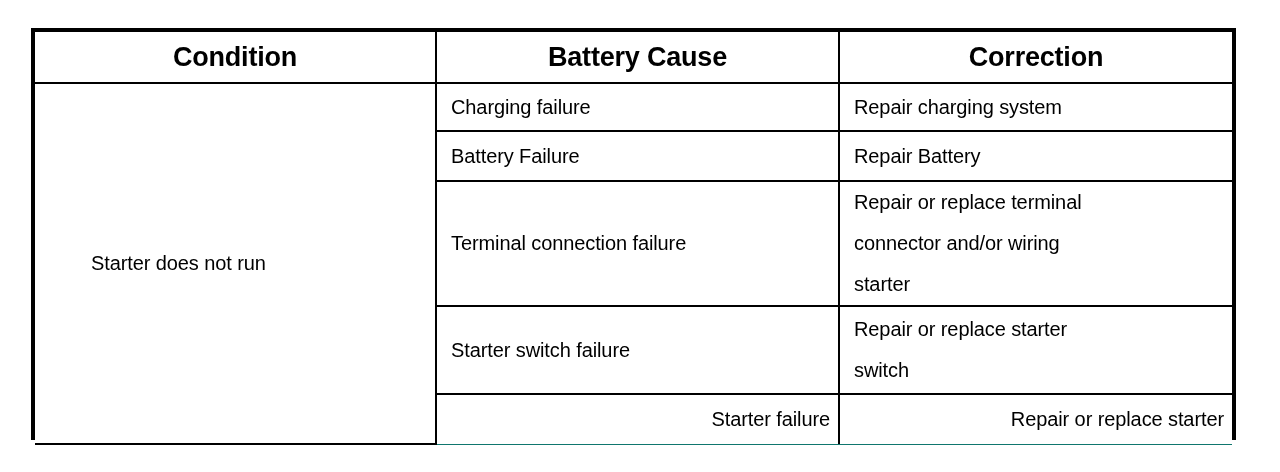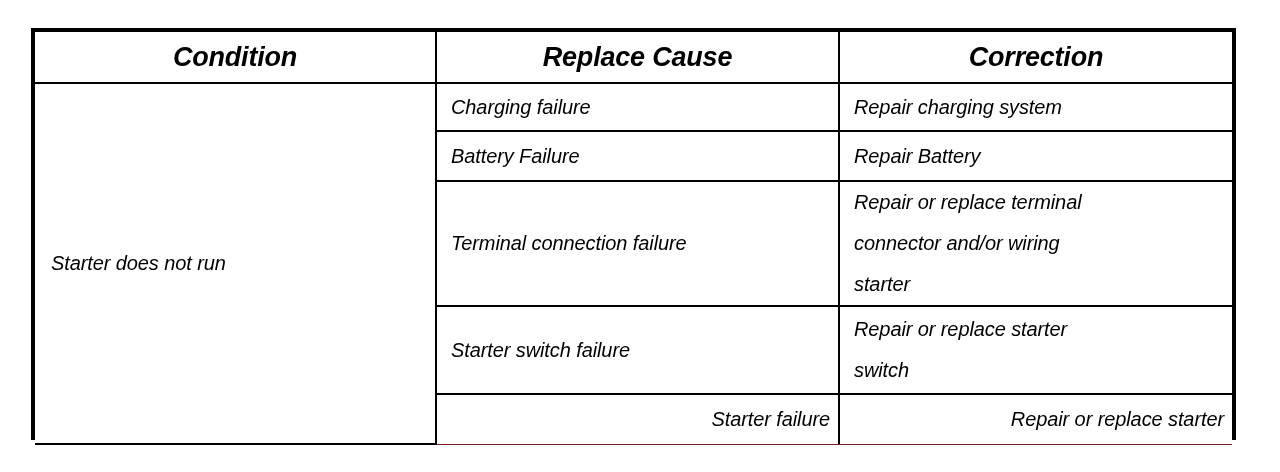"Condition" table.troubleshoot { background: #7f1d1d -> #0f766e; font-style: italic -> none }
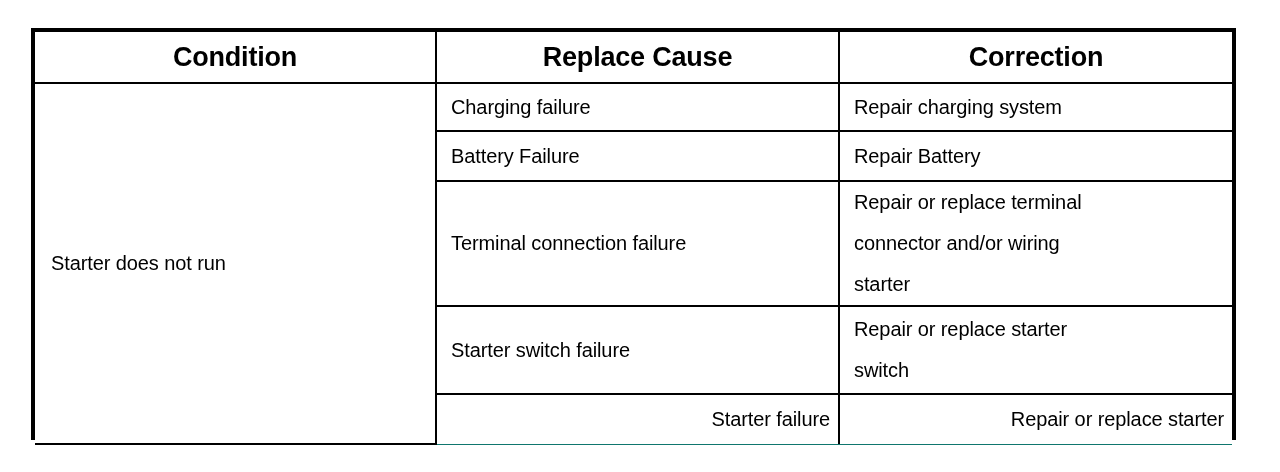"Replace Cause" th.hdr { text: Replace -> Battery }
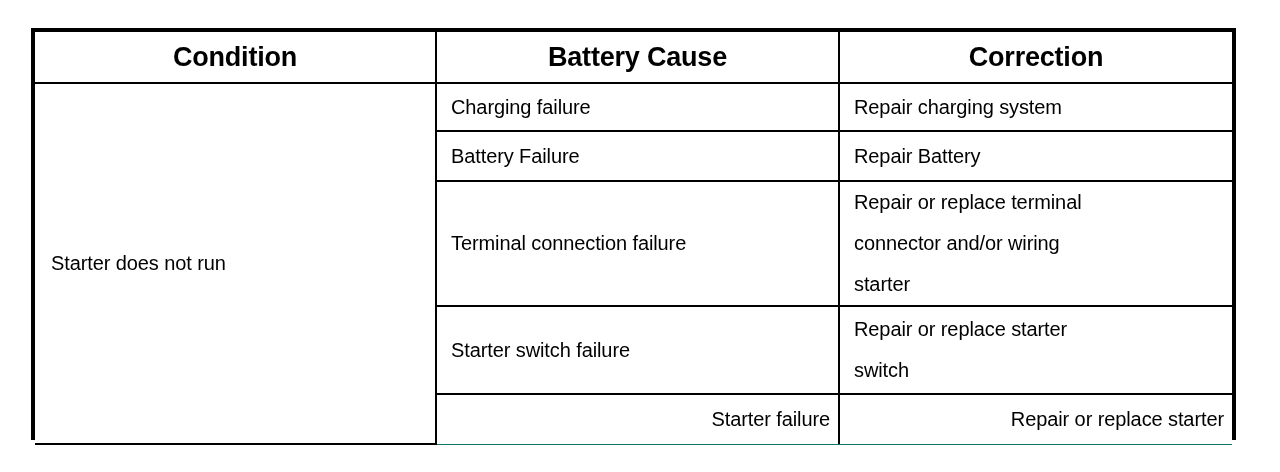"Starter does not run" td.cond .txt { margin-left: none -> 48px; padding-left: 16px -> 8px }
